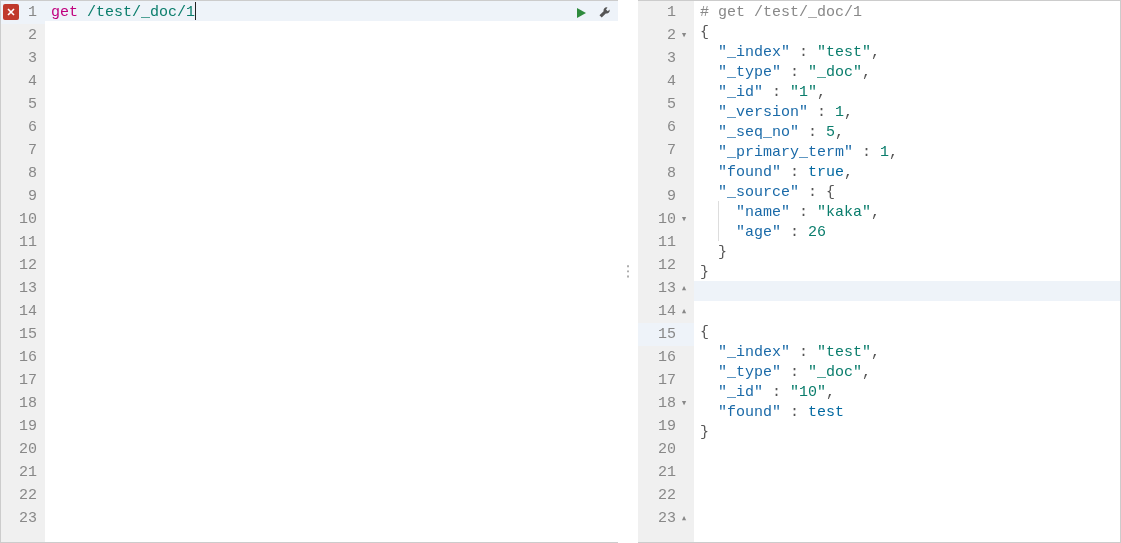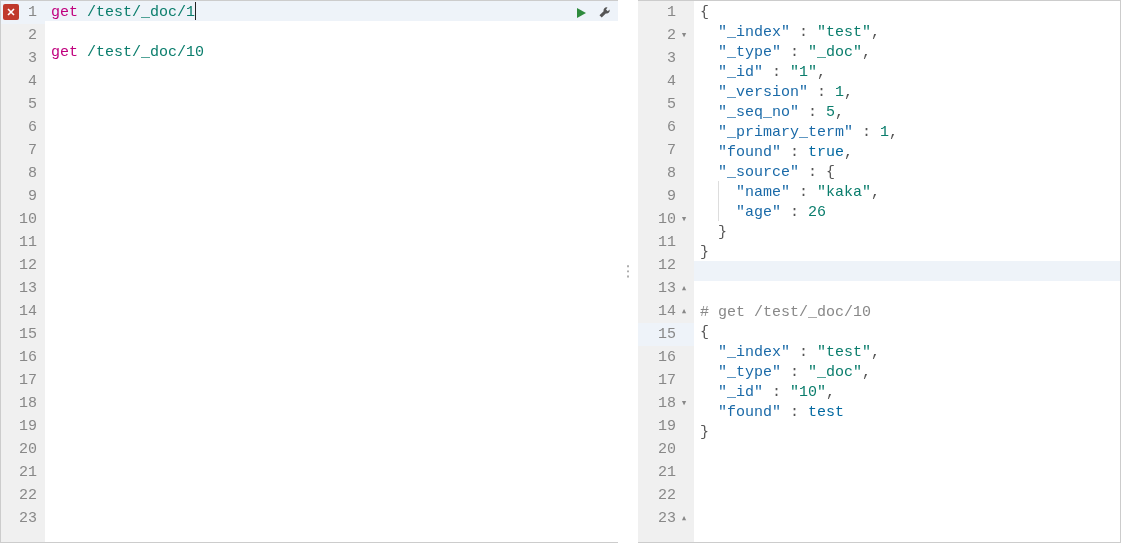"# get /test/_doc/1" div.code-row { html: none -> <div><span># get /test/_doc/1</span></div> }
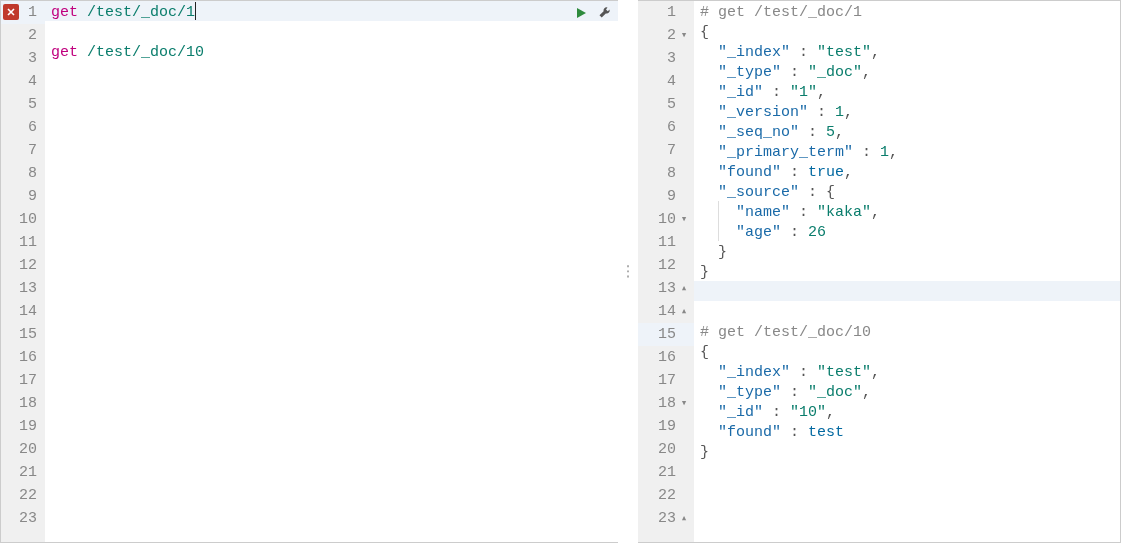"get /test/_doc/10" div.code-row { html: <div><span>get</span><span> </span><span>/test/_doc/10</span></div> -> none }
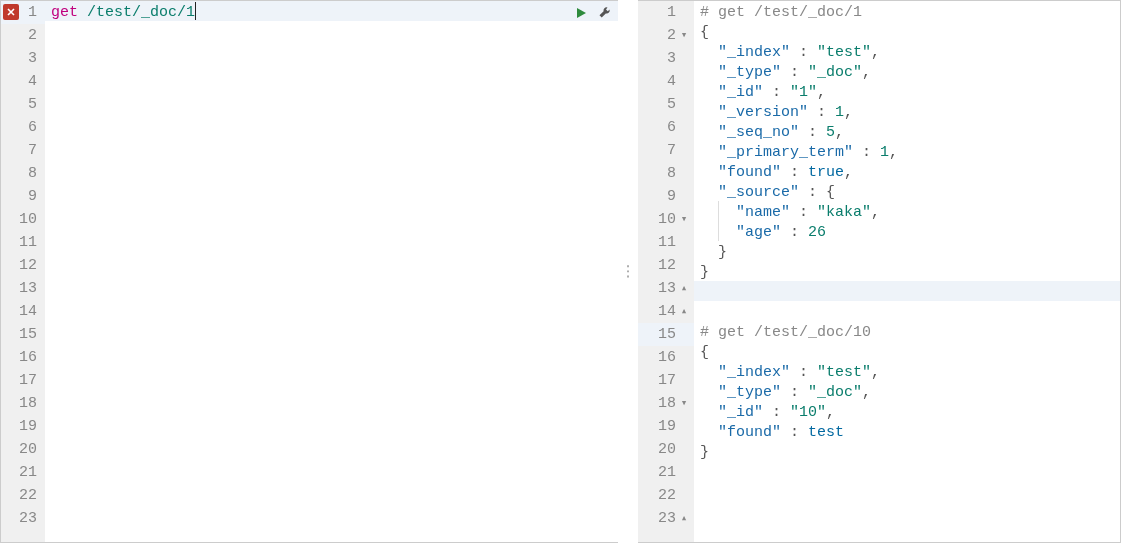"# get /test/_doc/10" div.code-row { html: <div><span># get /test/_doc/10</span></div> -> none }
